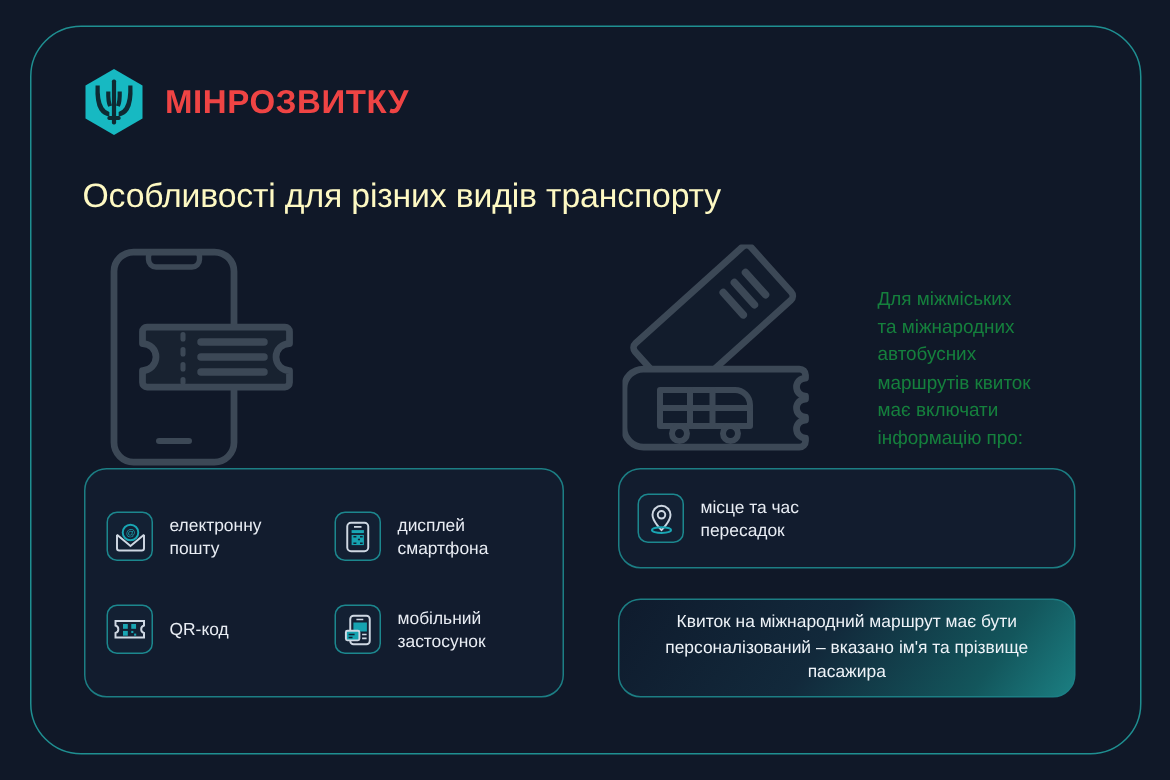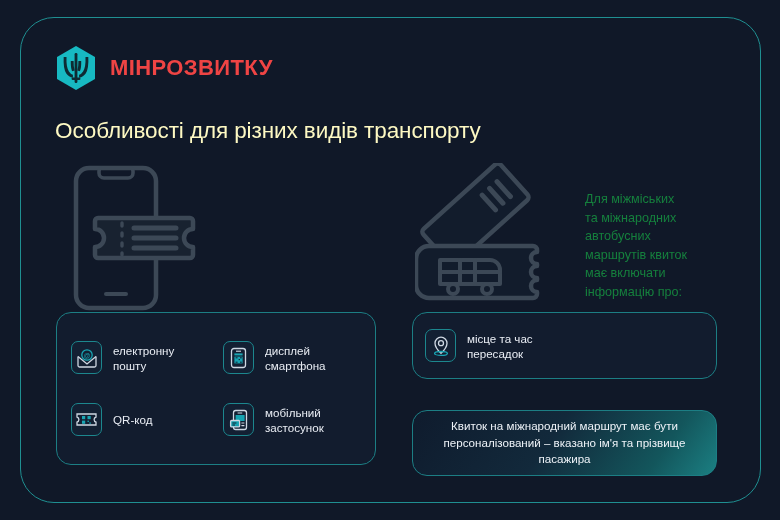"Квиток на міжнародний маршрут має" .note { margin-top: 11px -> none }
